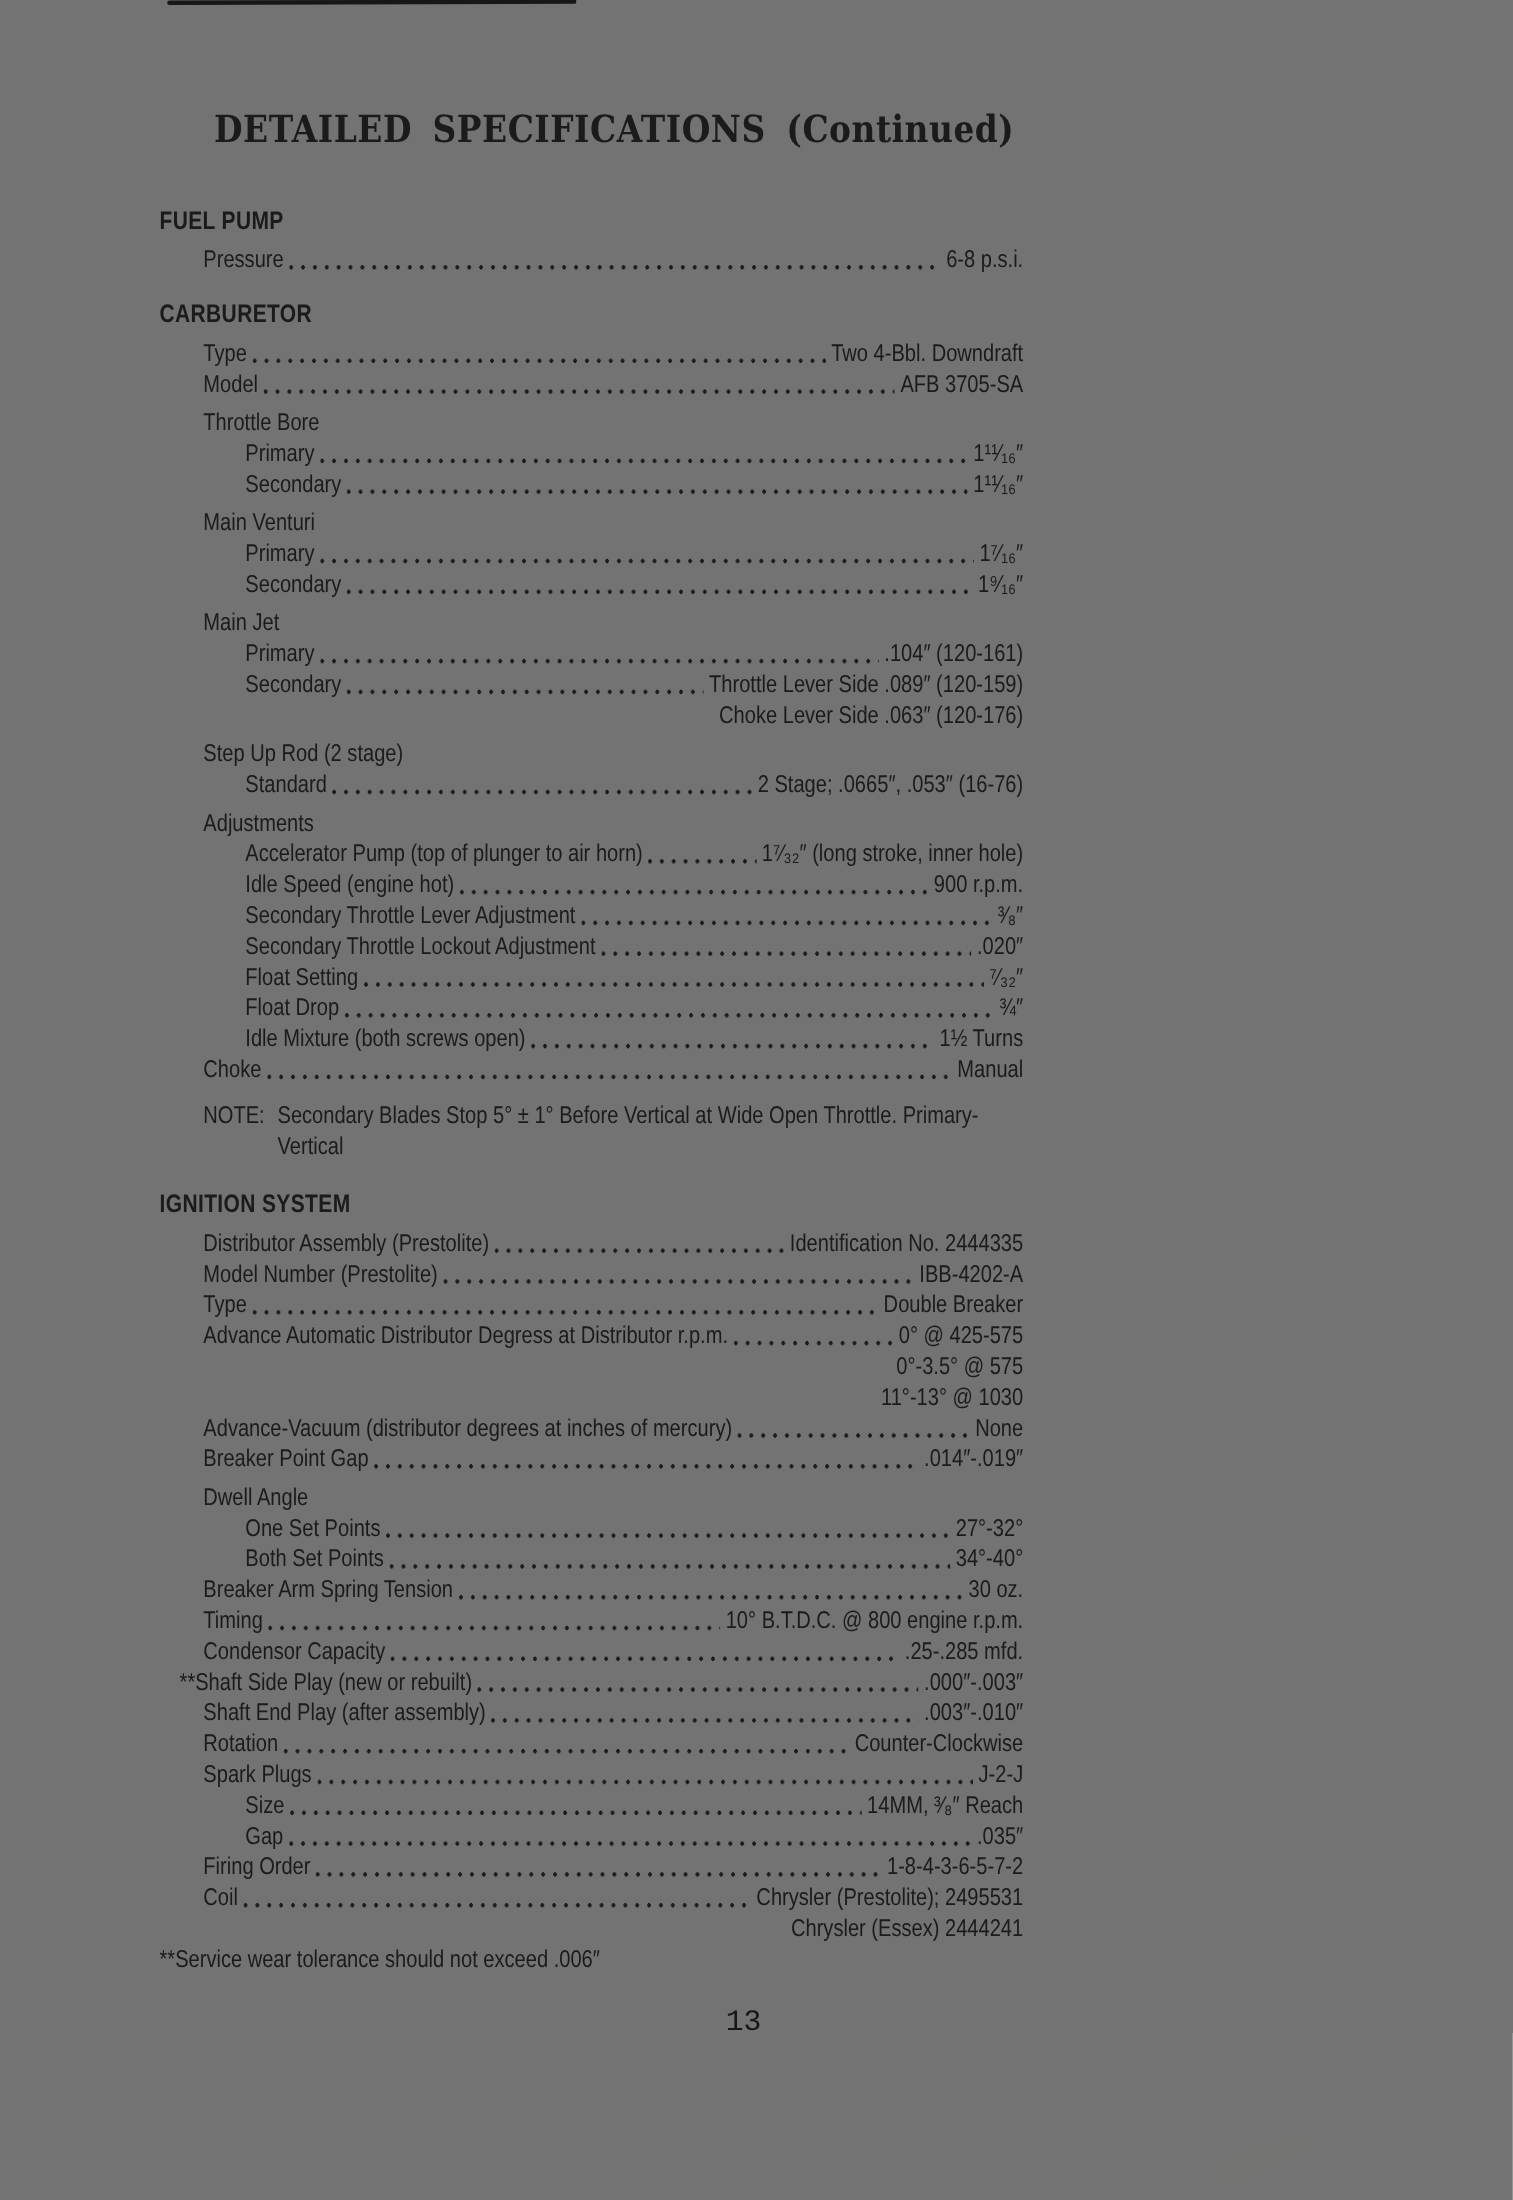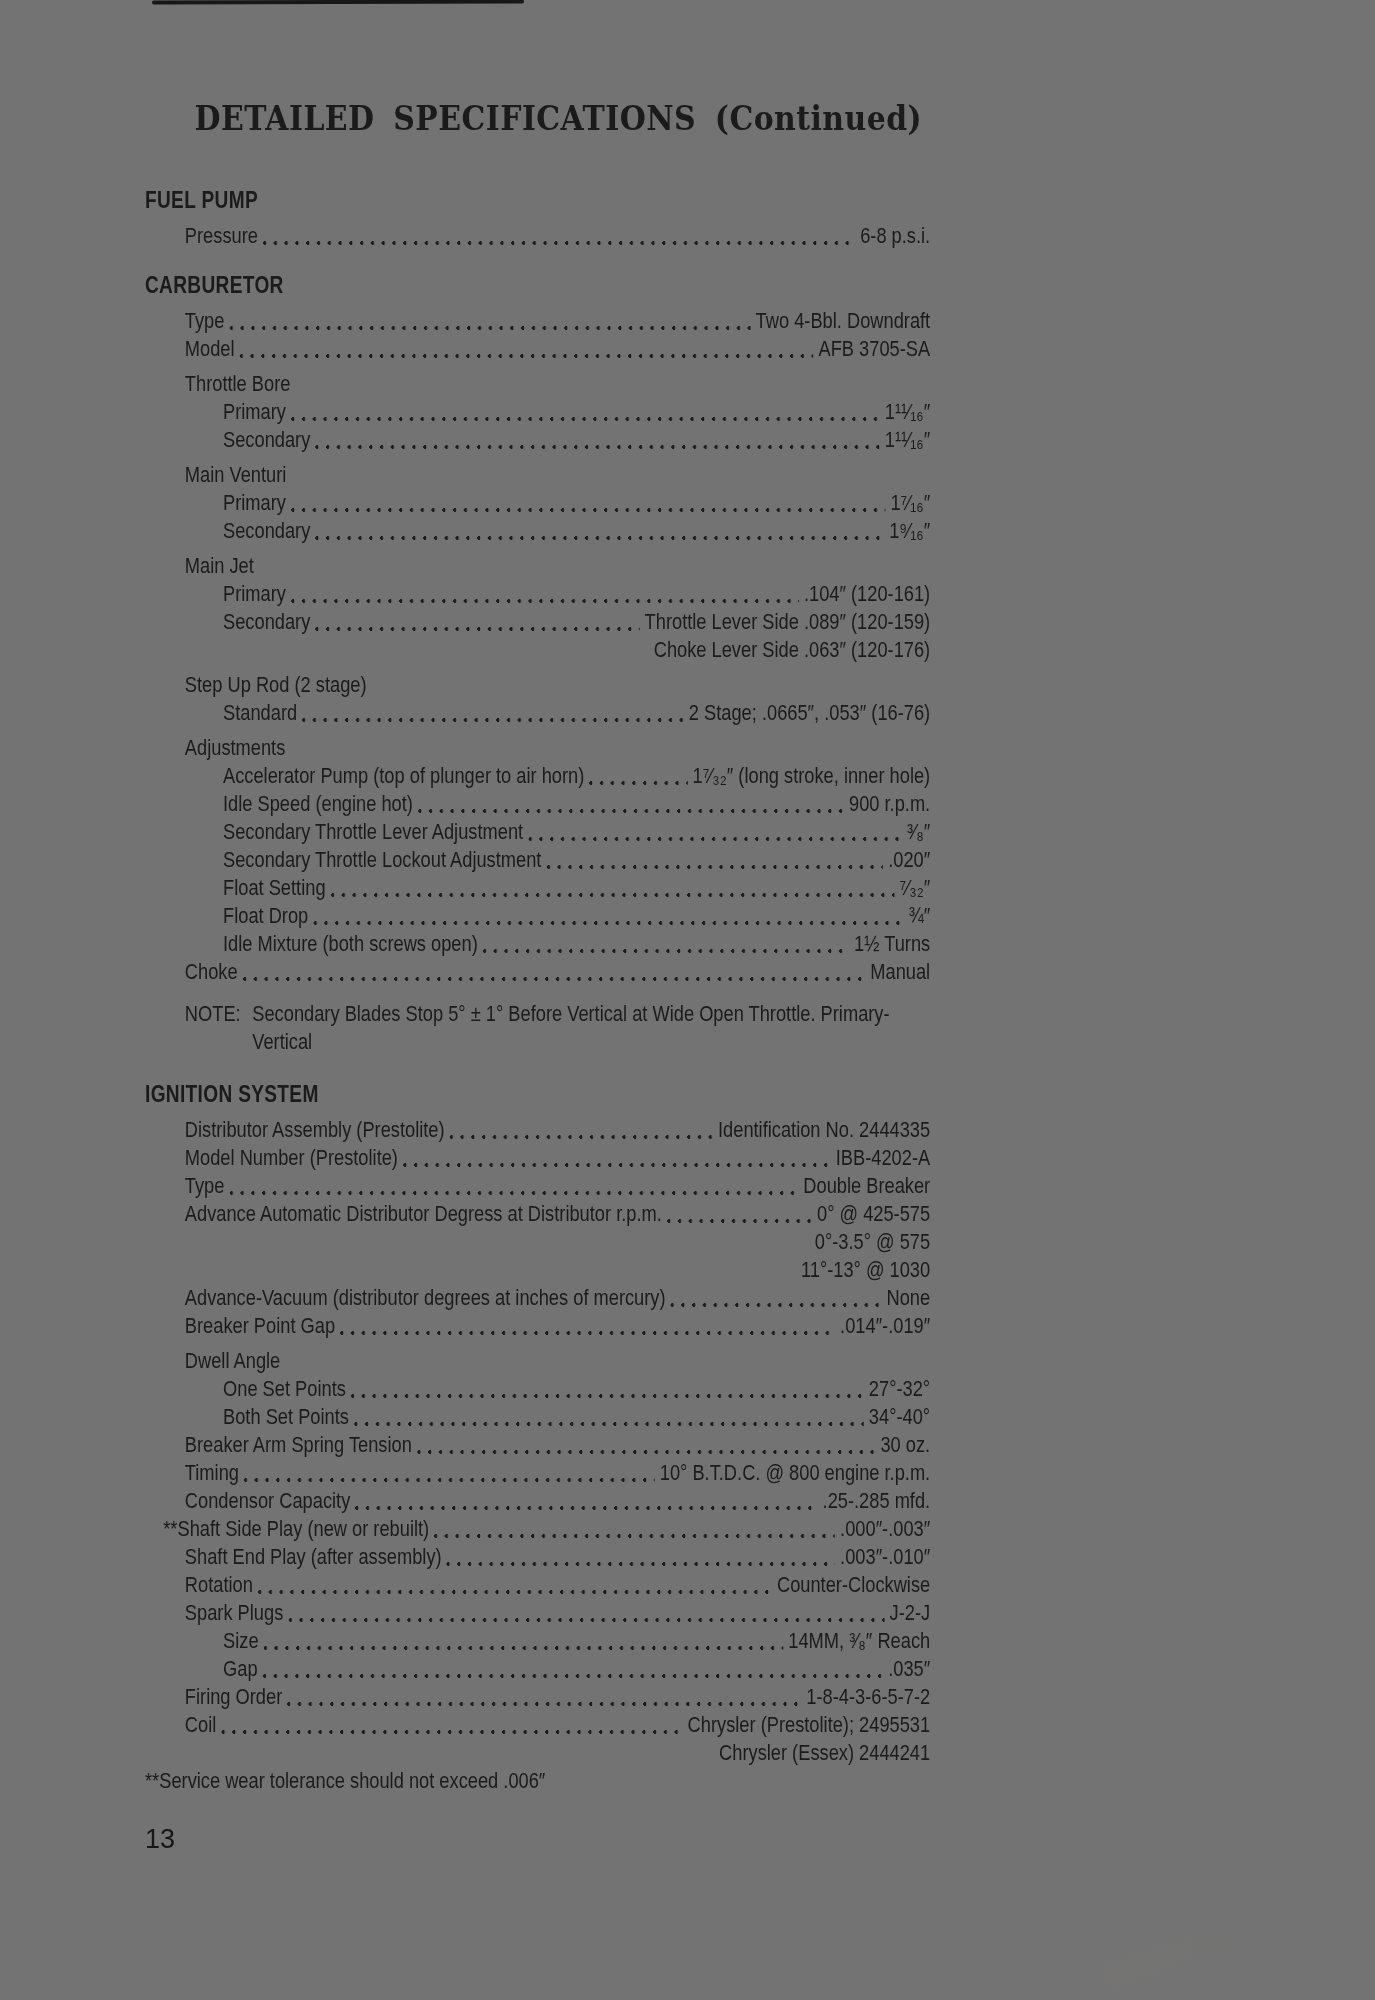"13" .page-number { font-family: Liberation Sans, sans-serif -> Liberation Mono, monospace; text-align: left -> center }
